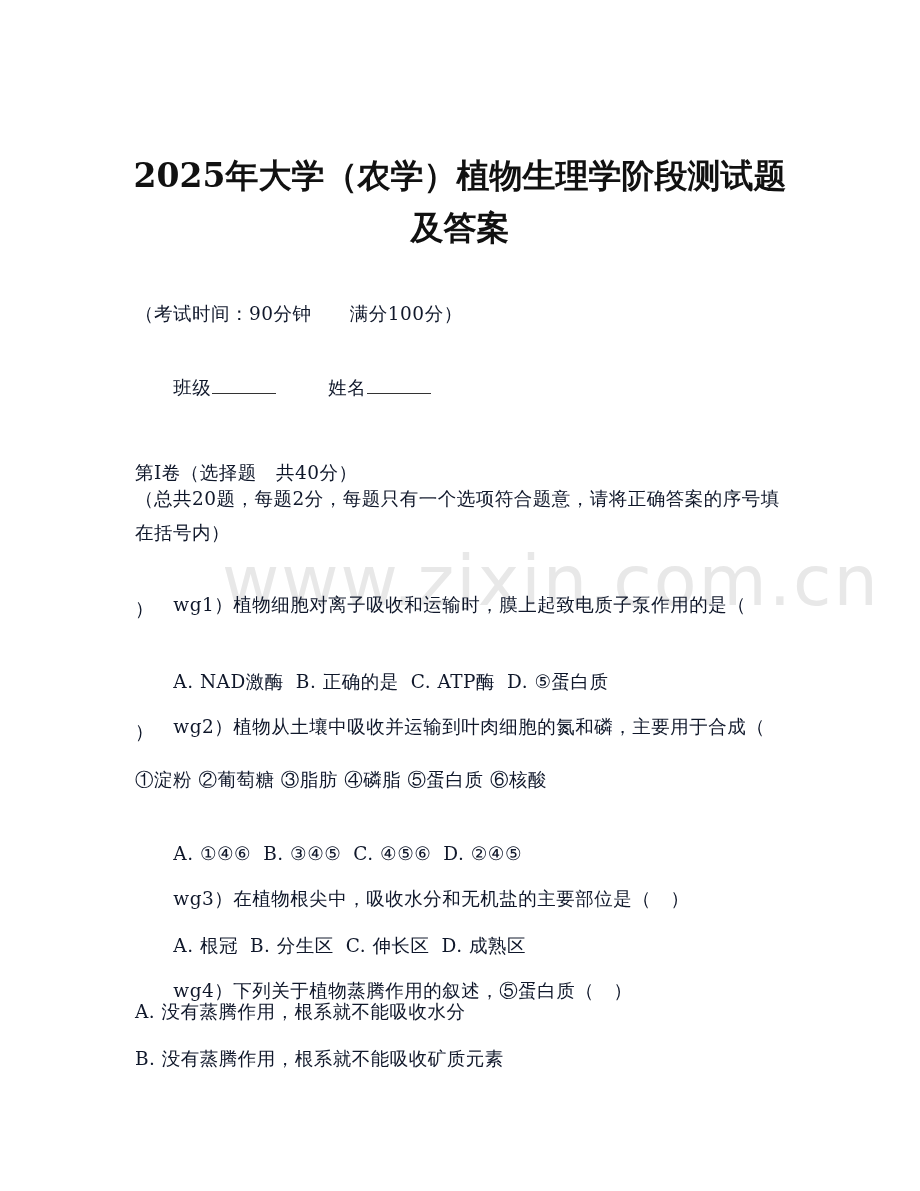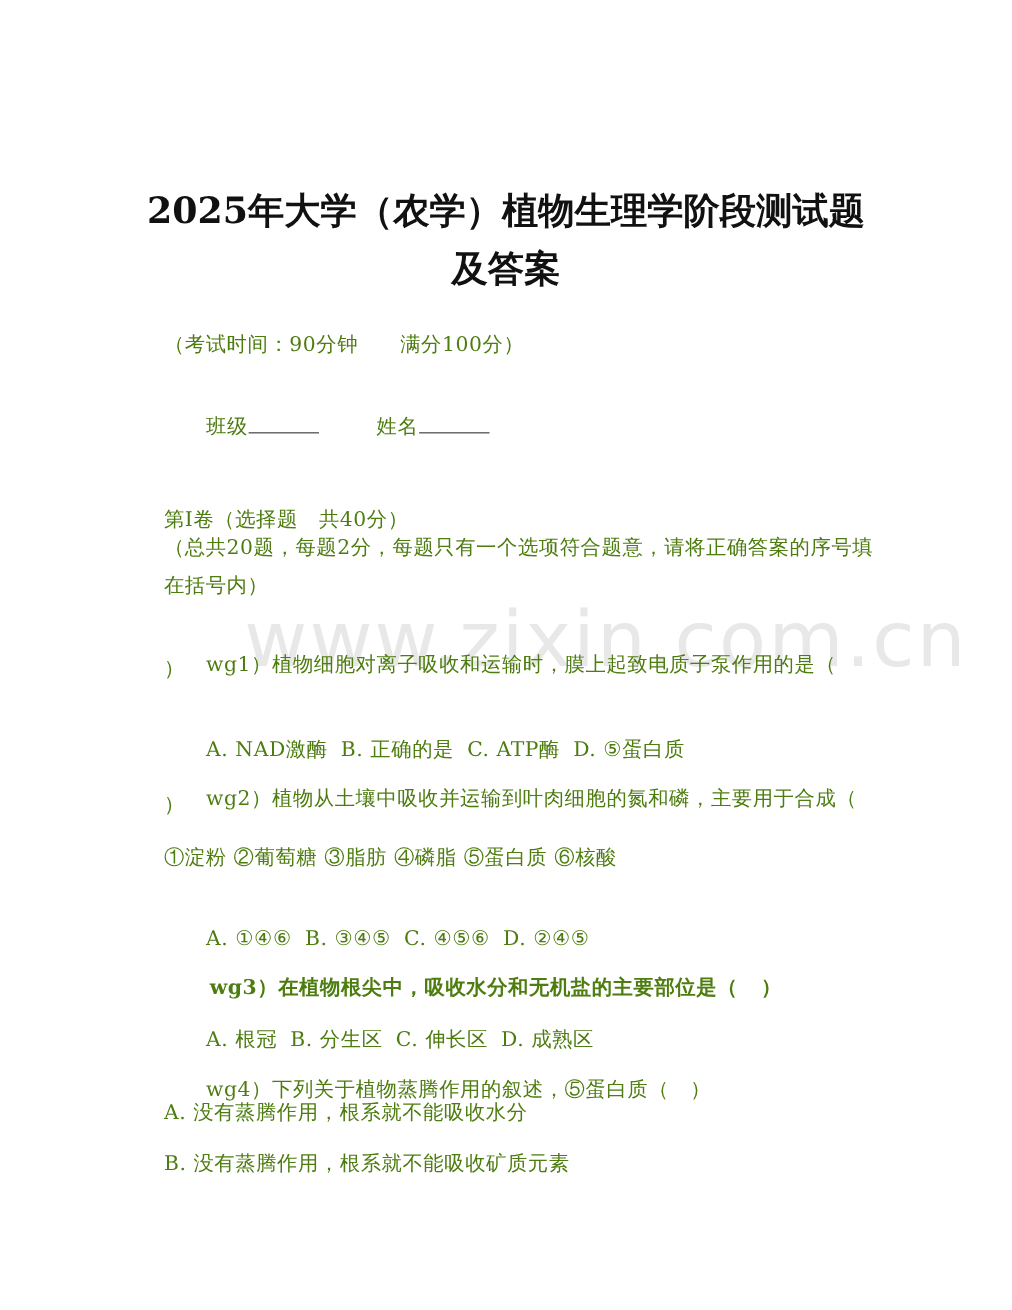"2025年大学（农学）植物生理学阶段测试题" .title { margin-top: 16px -> none }
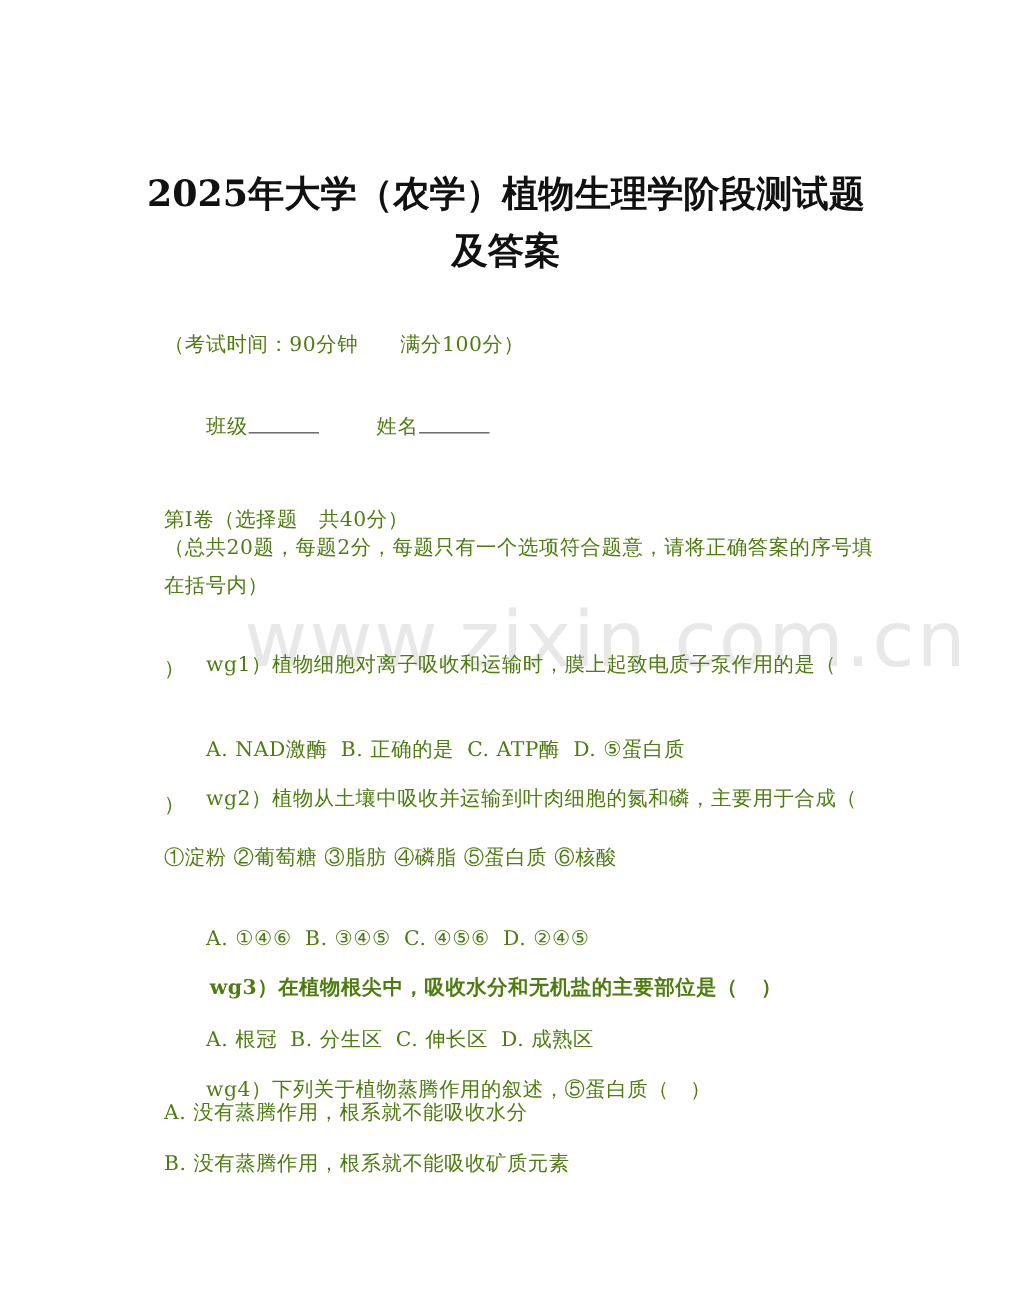"（考试时间：90分钟 满分100分）" .line { color: #4d7c0f -> #0f172a; left: 149px -> 135px }
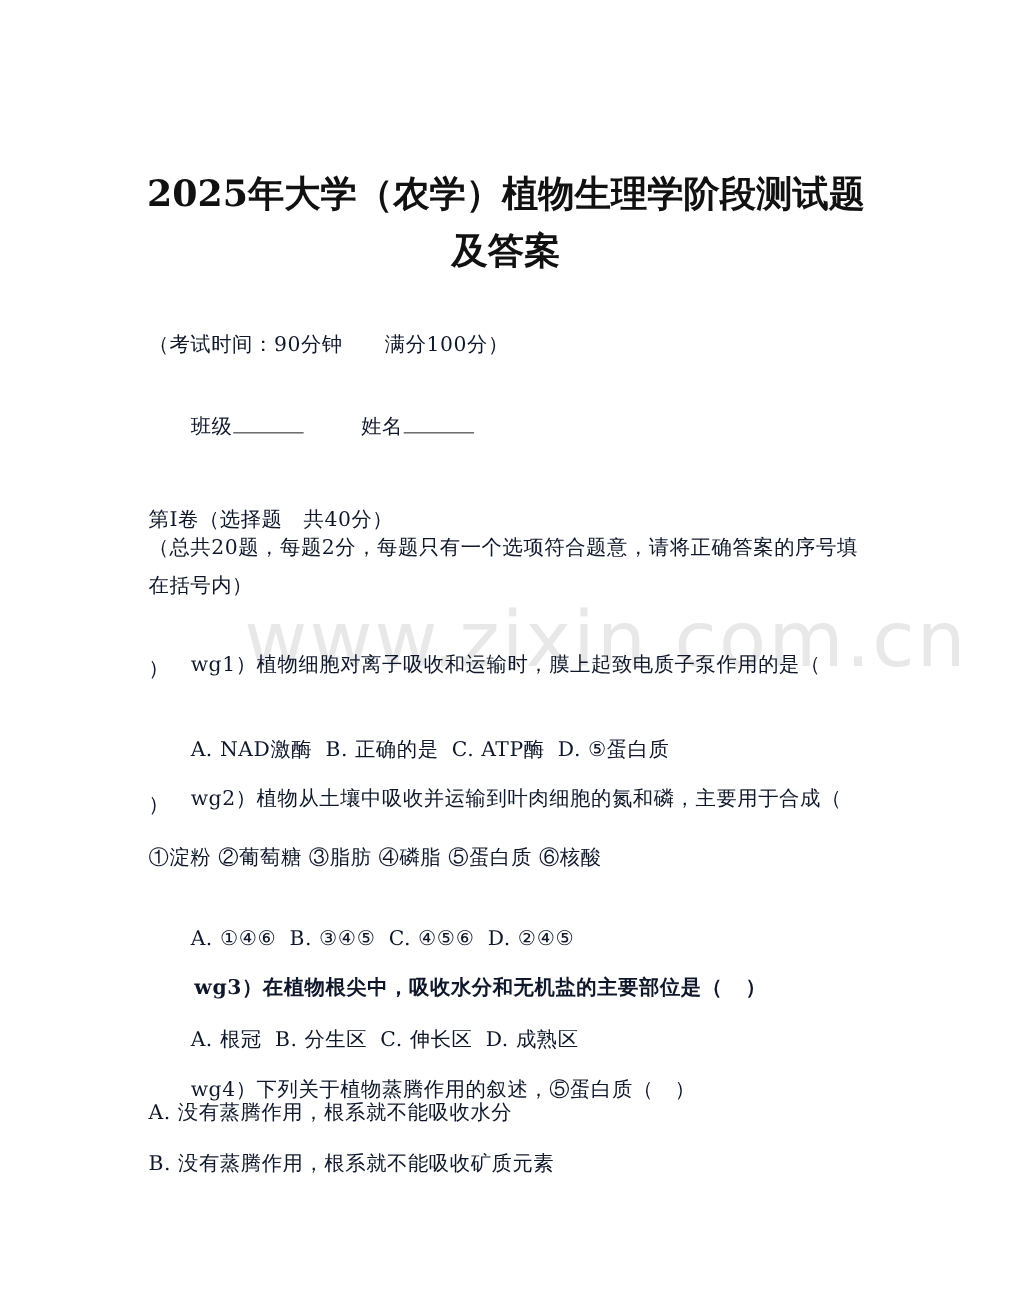"wg3）在植物根尖中，吸收水分和无机盐的主要部位是（ ）" div.line { font-weight: bold -> none }
